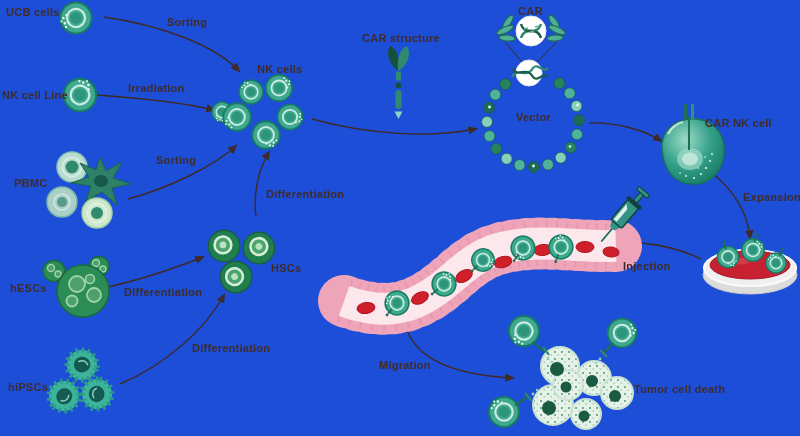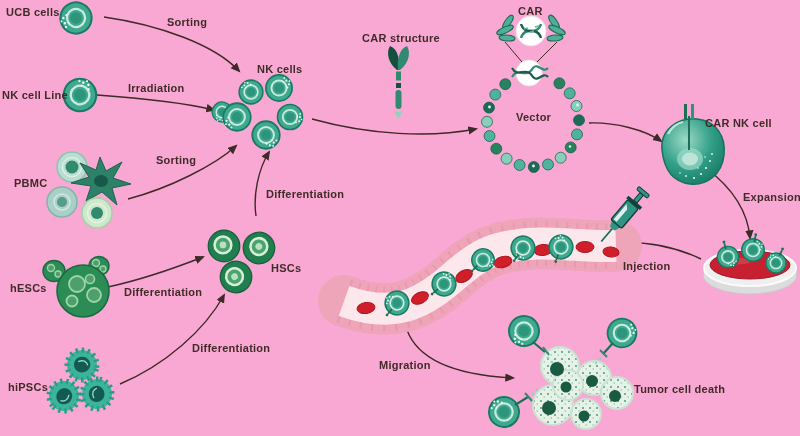"UCB cells" .stage { background: #f9a8d4 -> #1d4ed8 }
